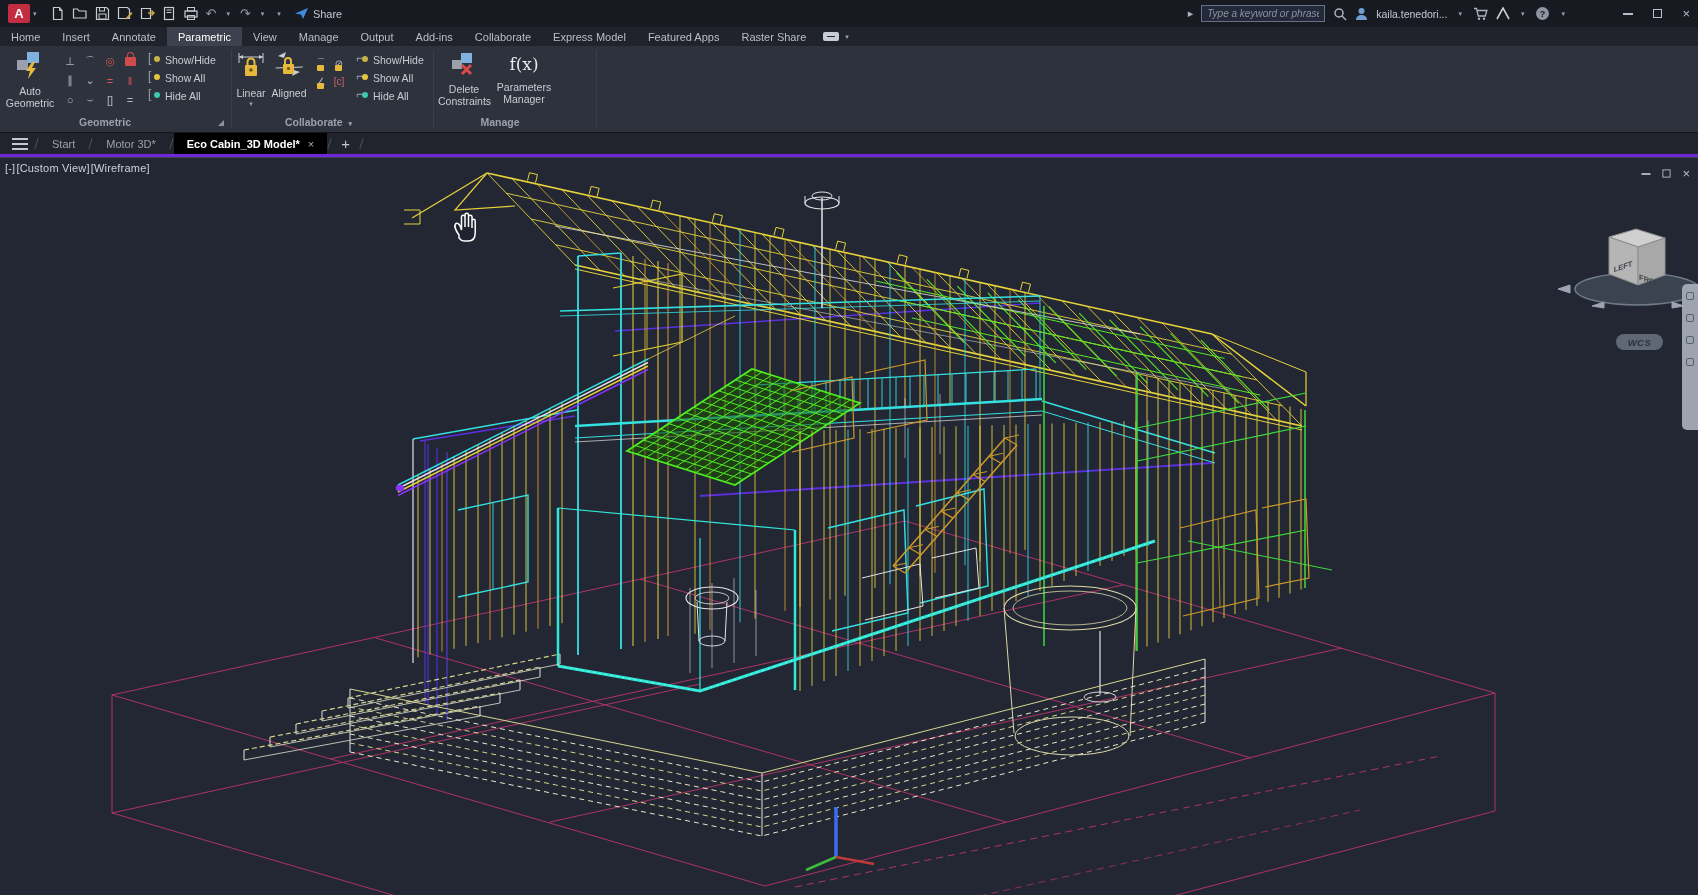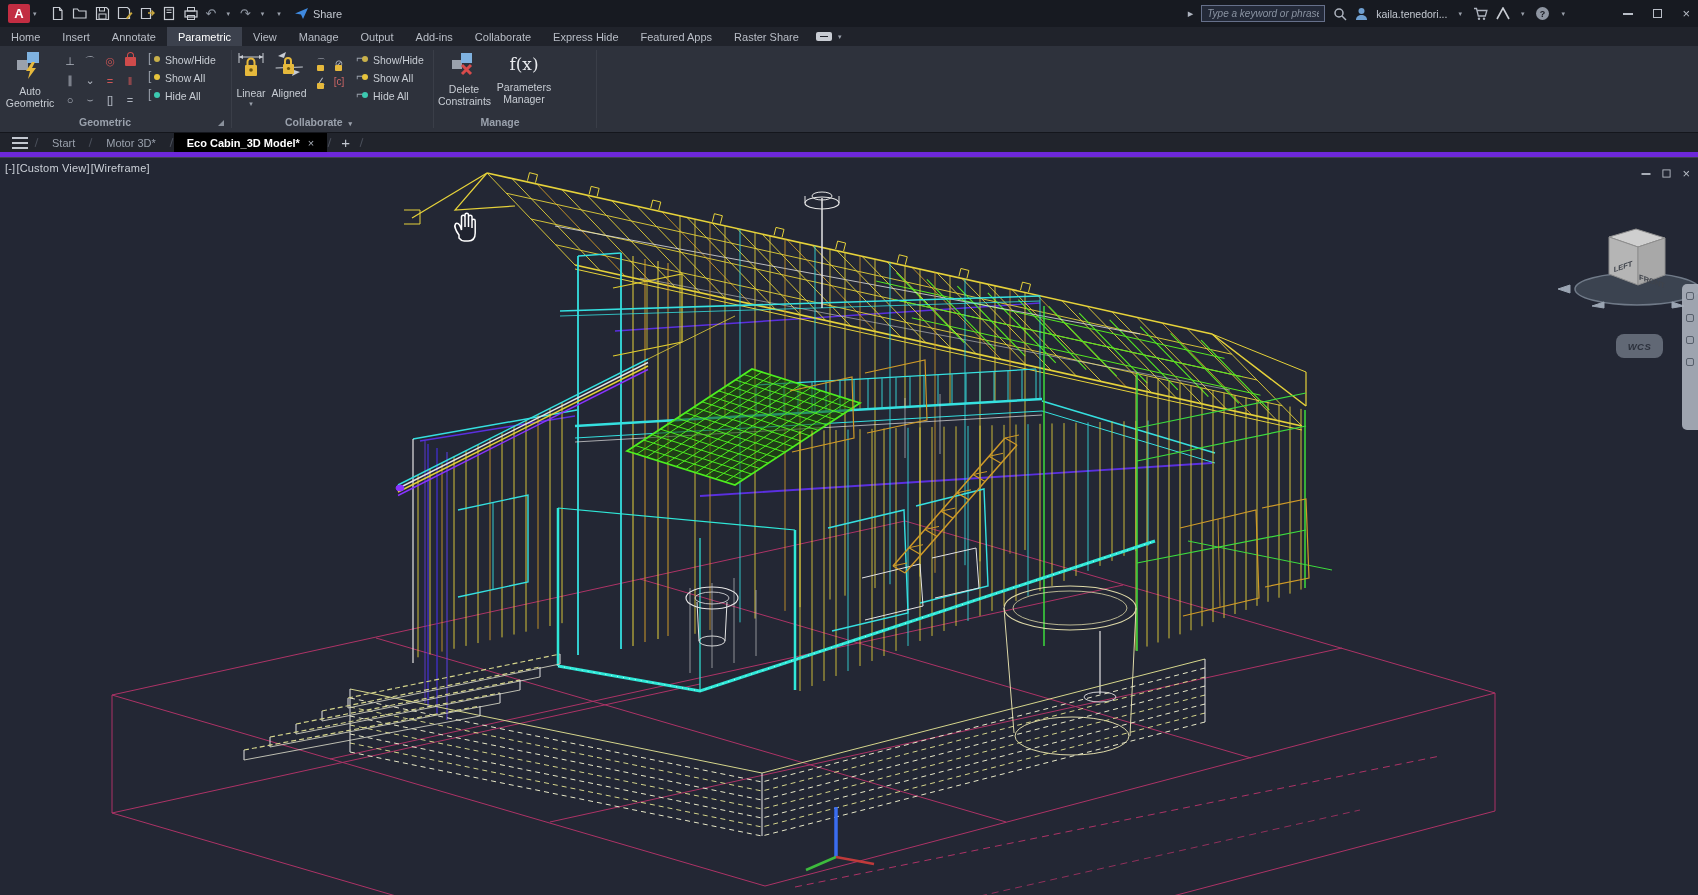"Express Hide" div.rtab { text: Hide -> Model }
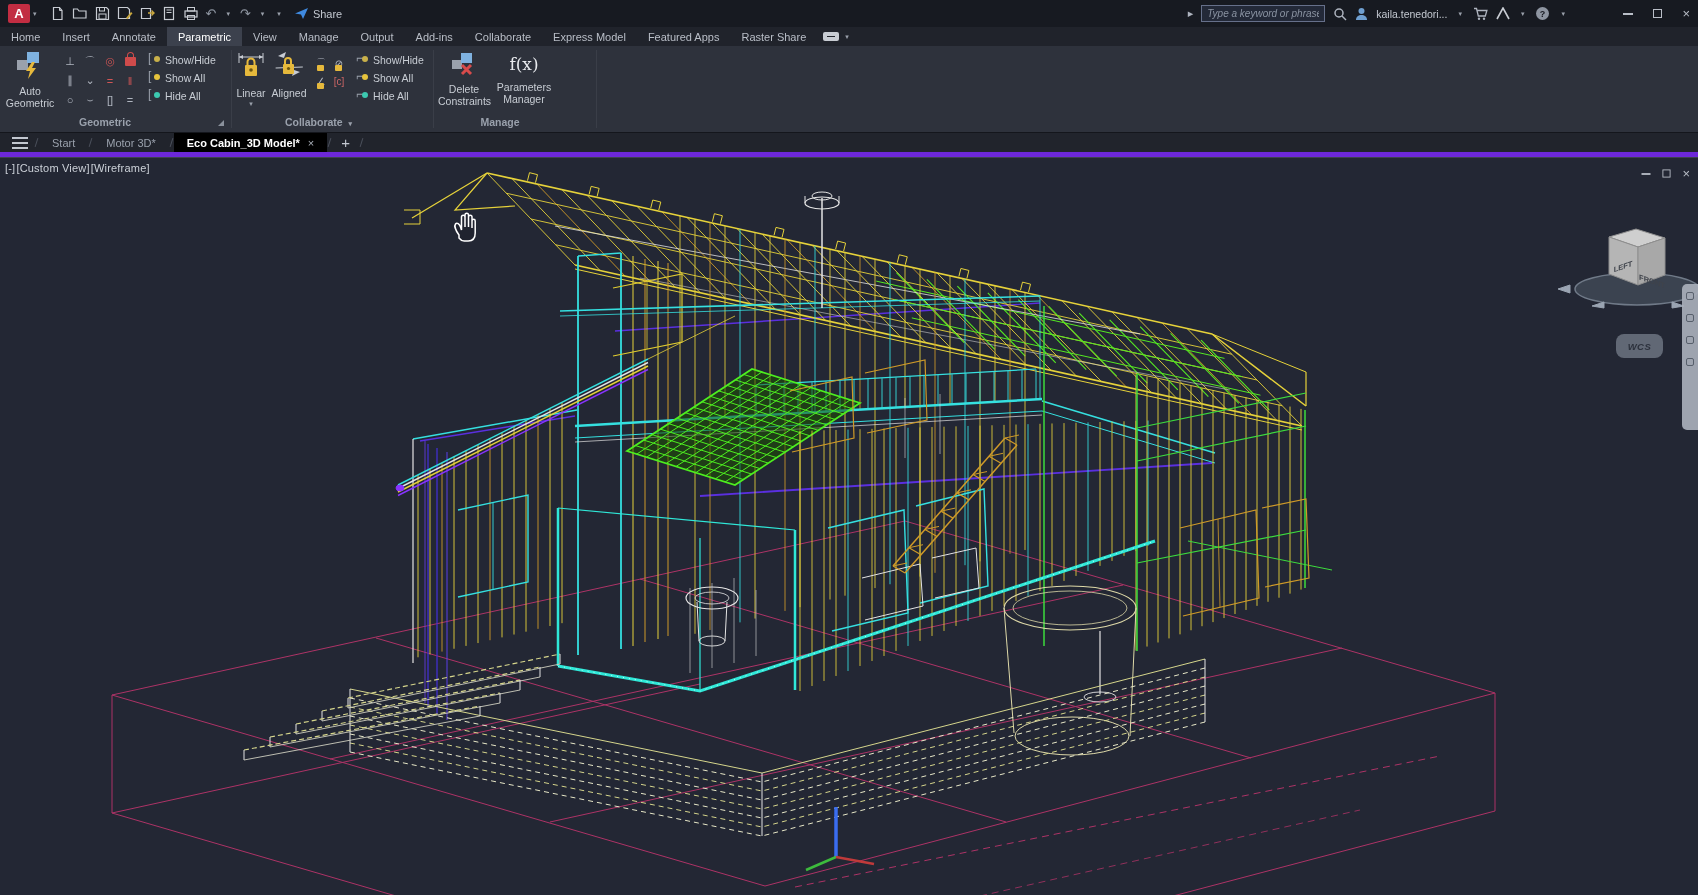"Start" #doctabs { border-bottom: 7px solid #6d28d9 -> 5px solid #6d28d9 }
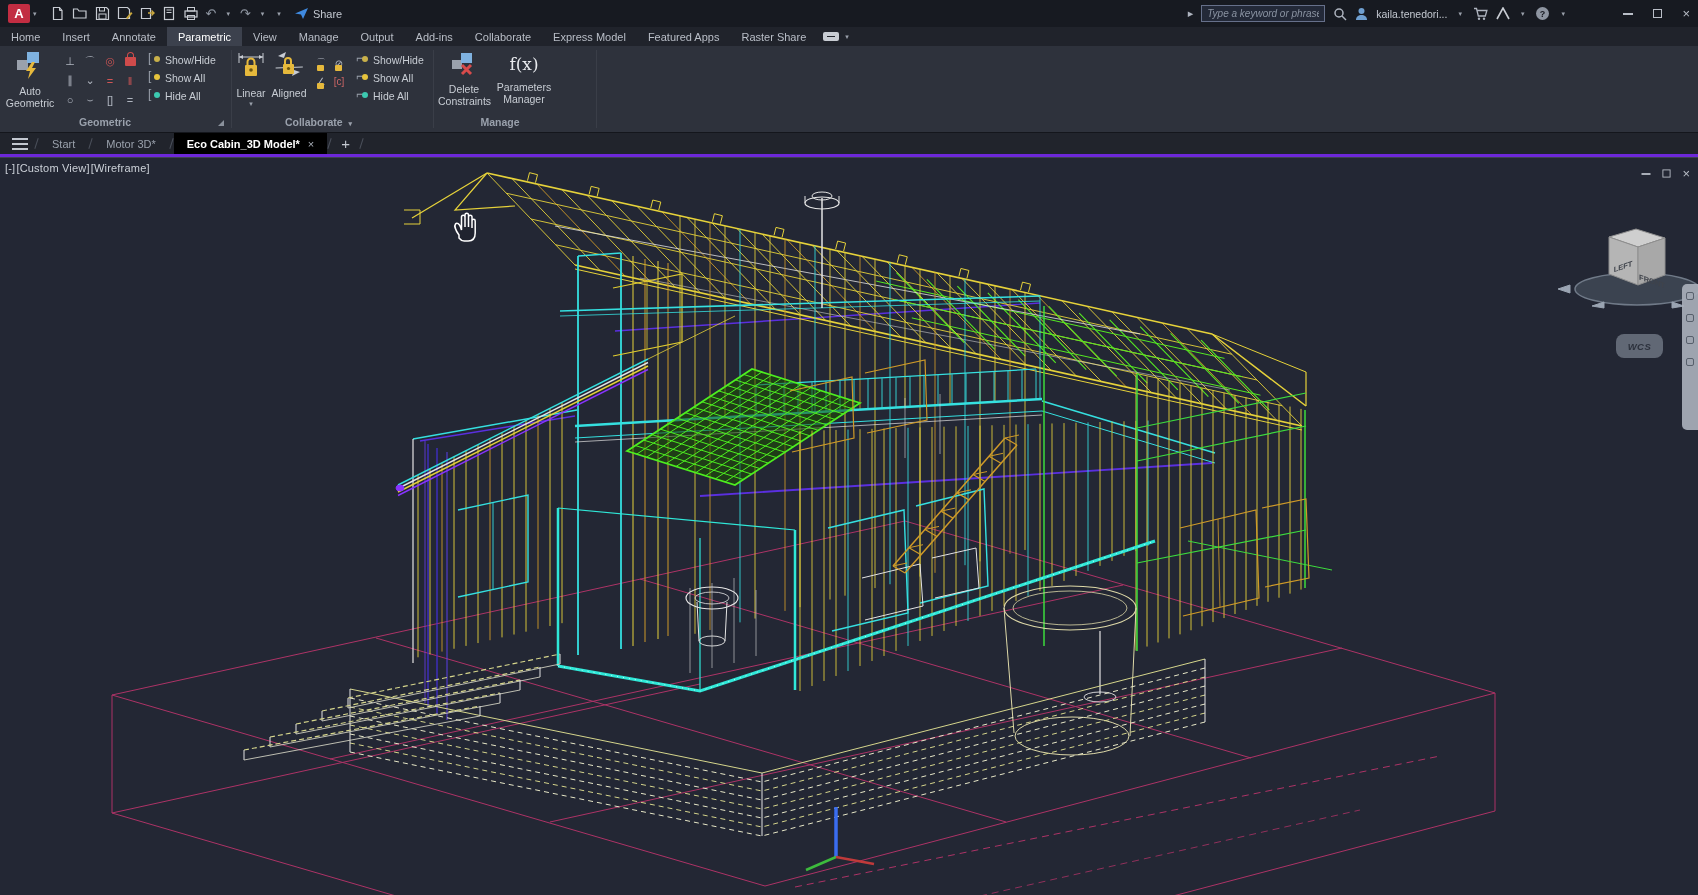"WCS" #wcs-pill { height: 24px -> 16px }
